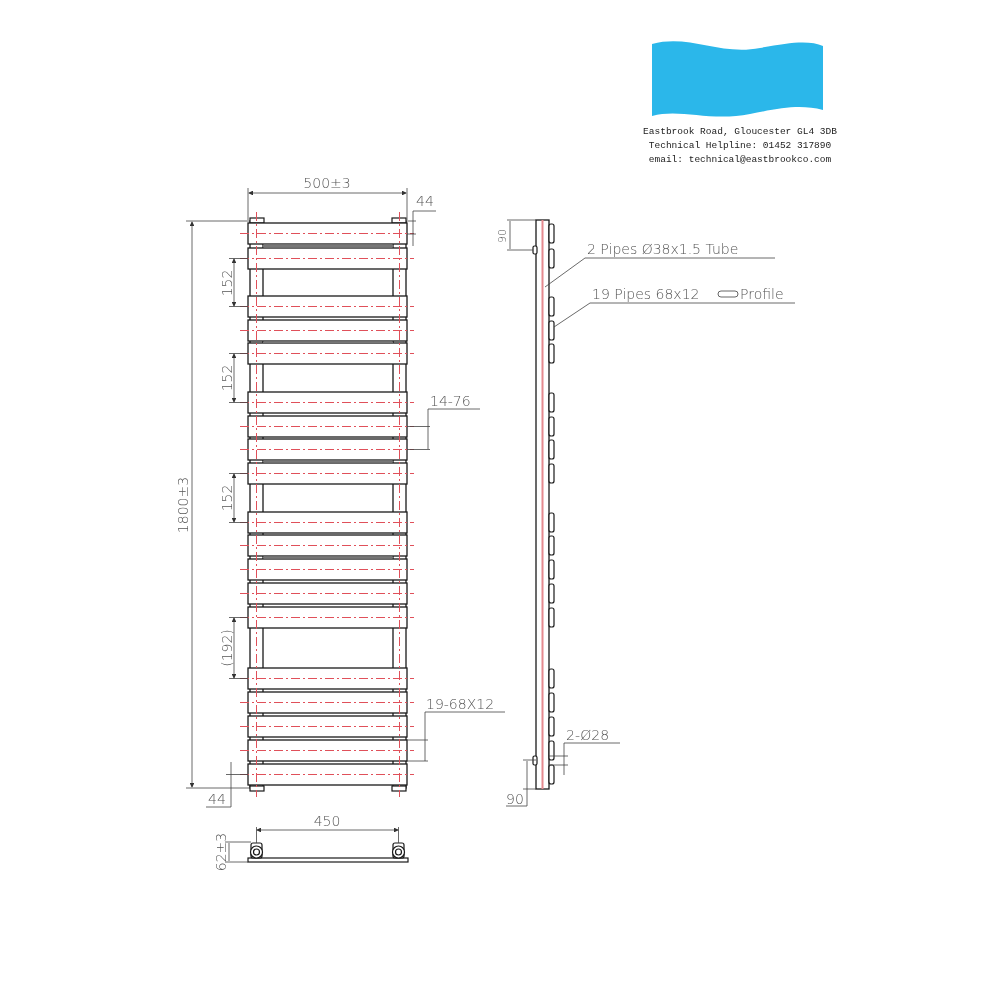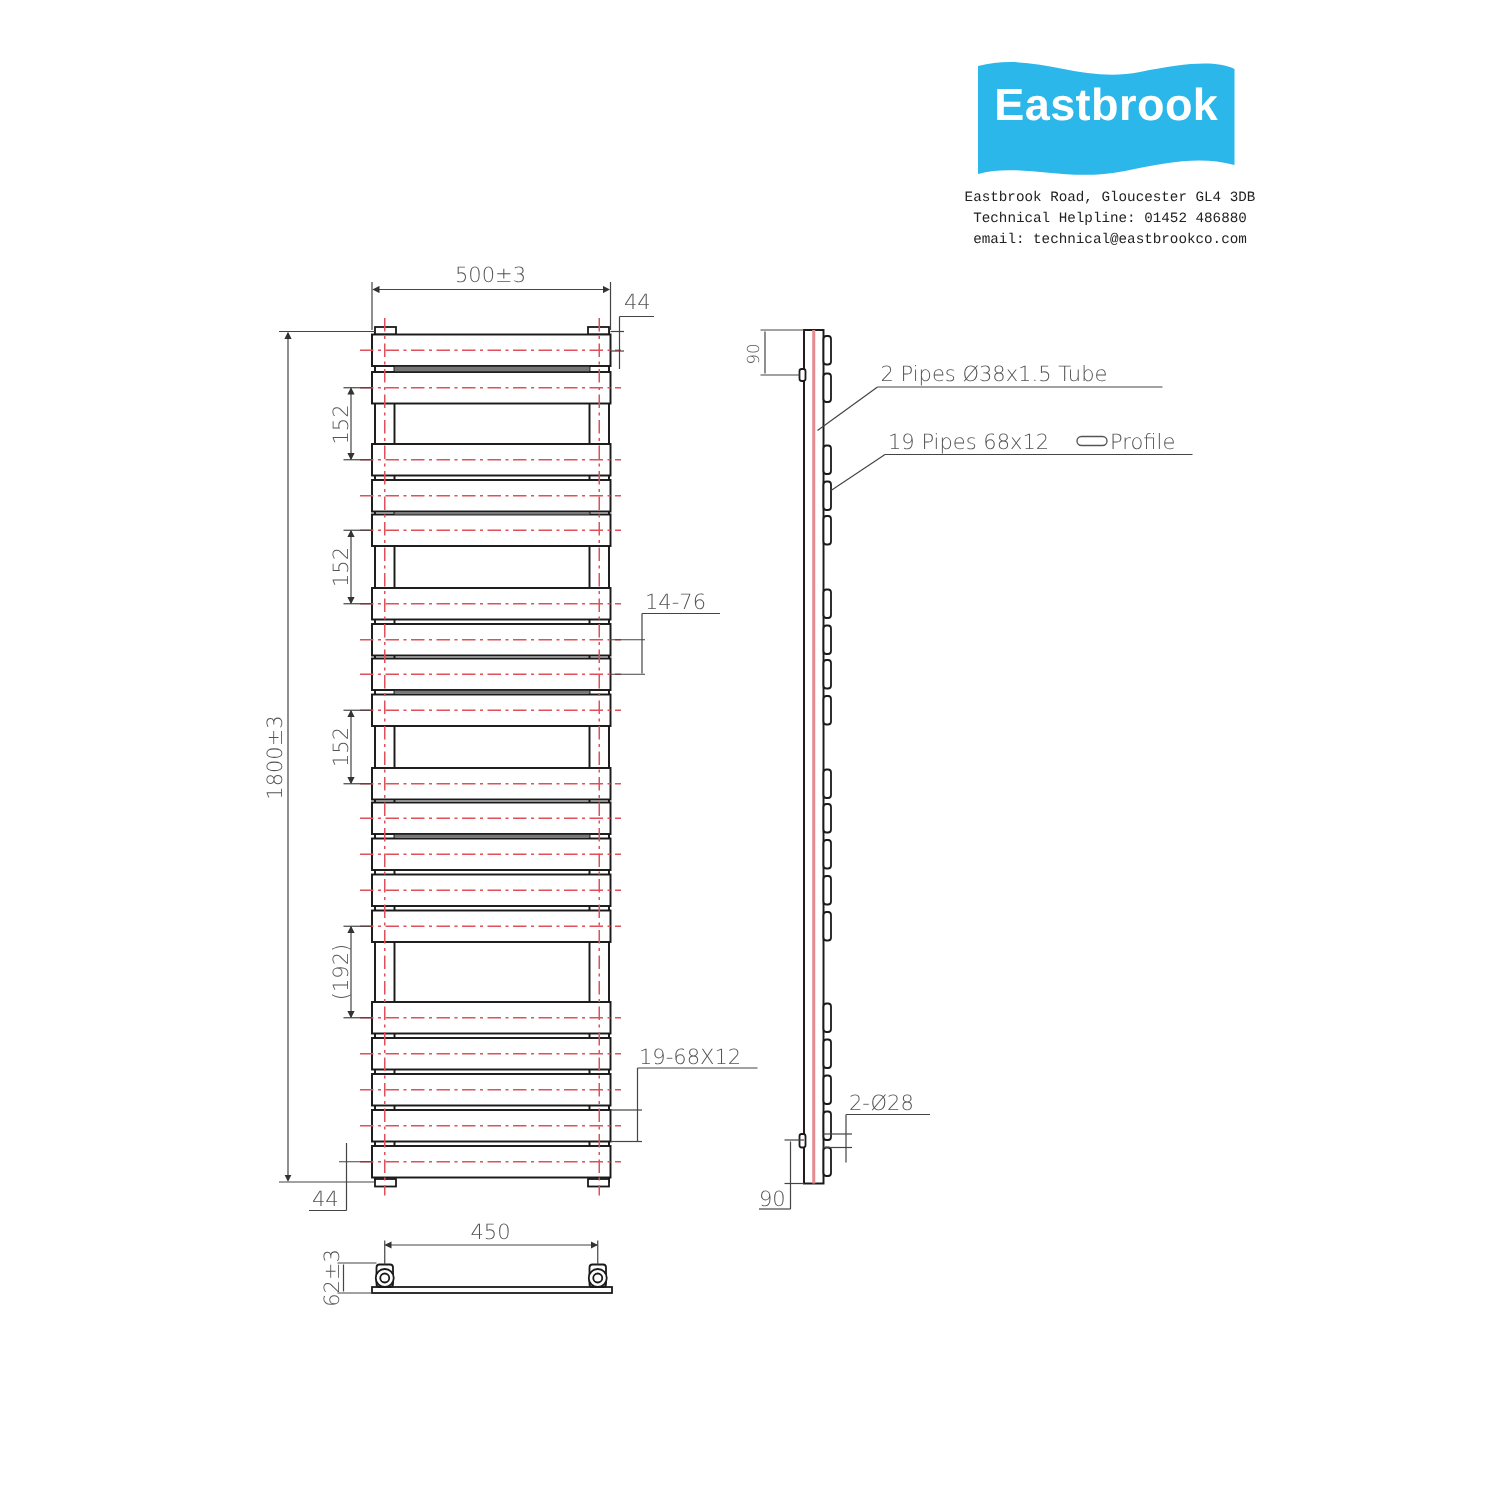"Eastbrook" div.logo-text { html: <div>Eastbrook</div> -> none }
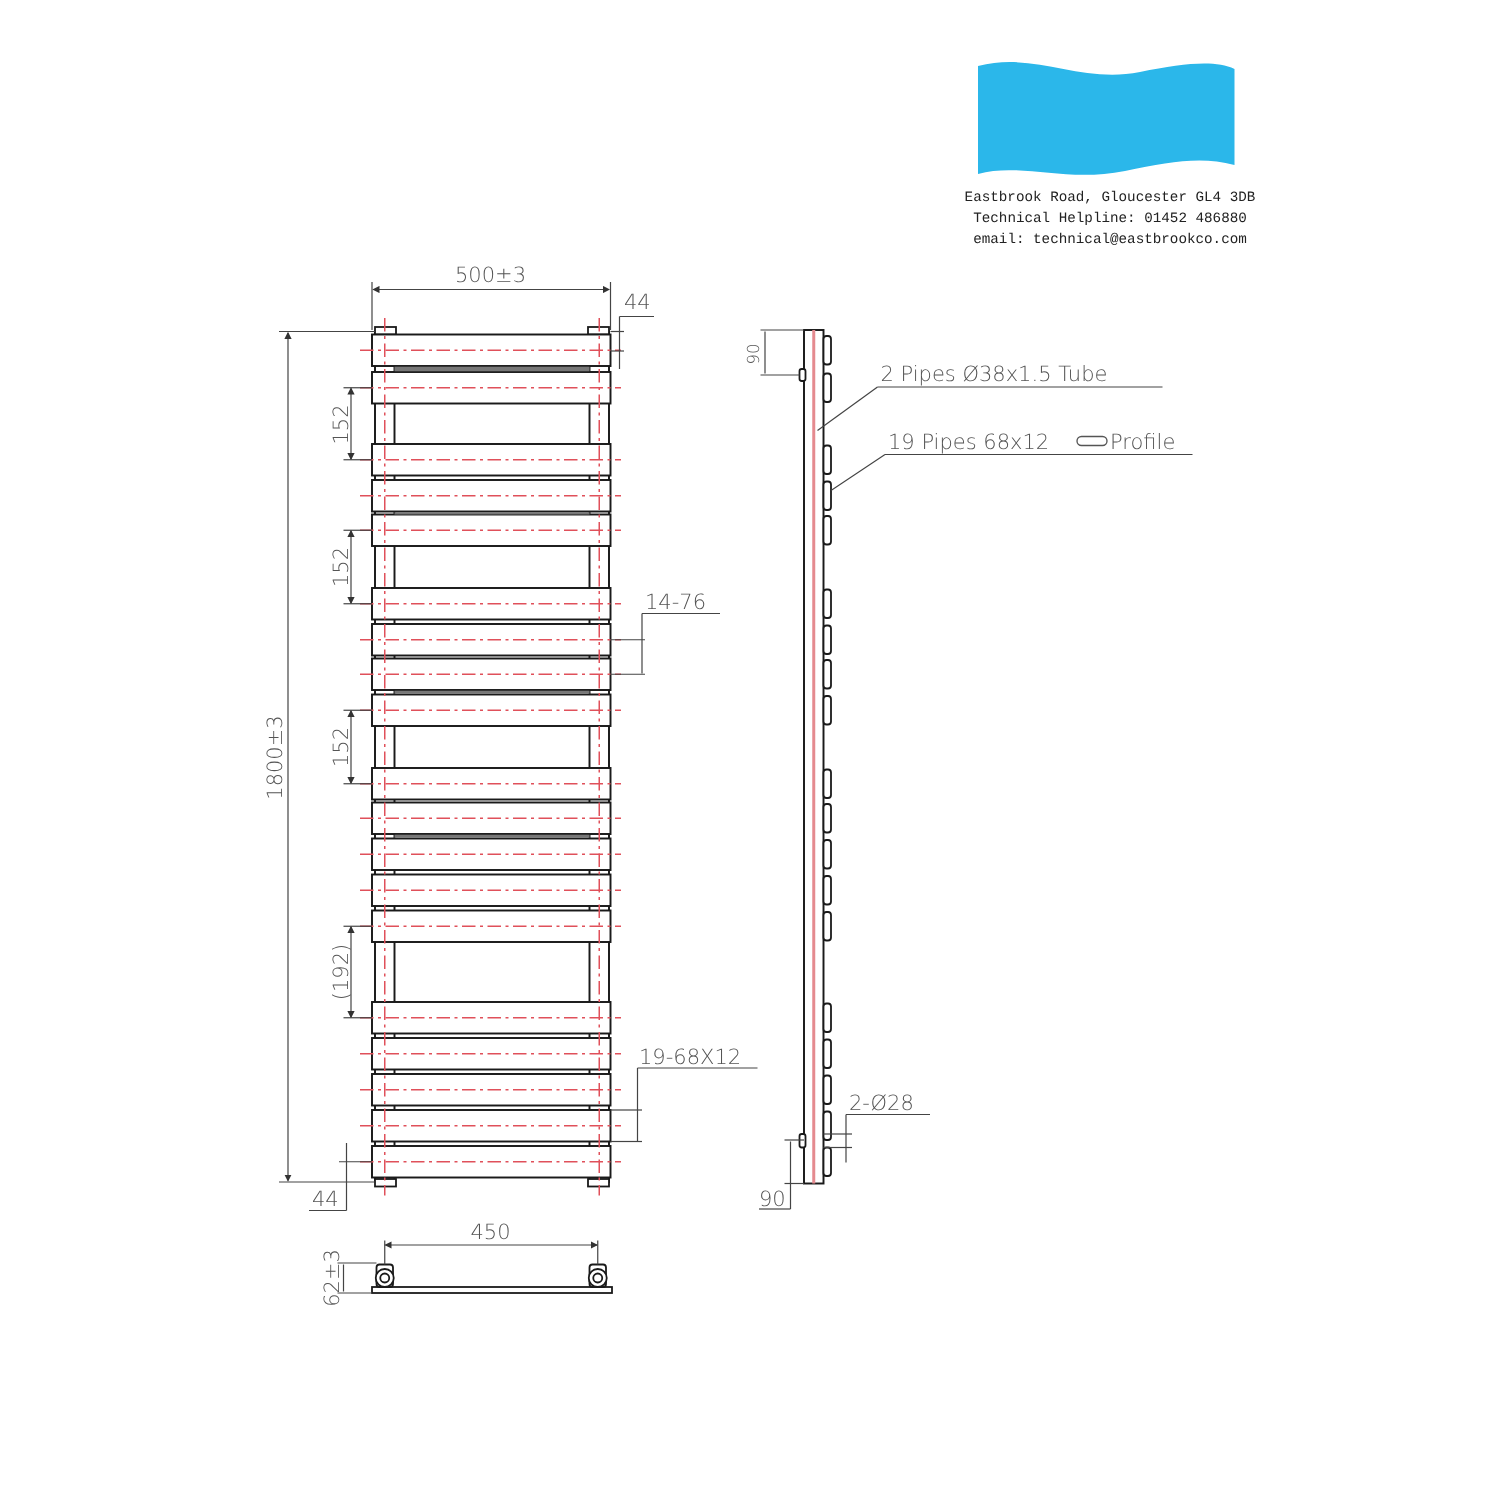"Technical Helpline: 01452 486880" div.addr { text: 486880 -> 317890 }
